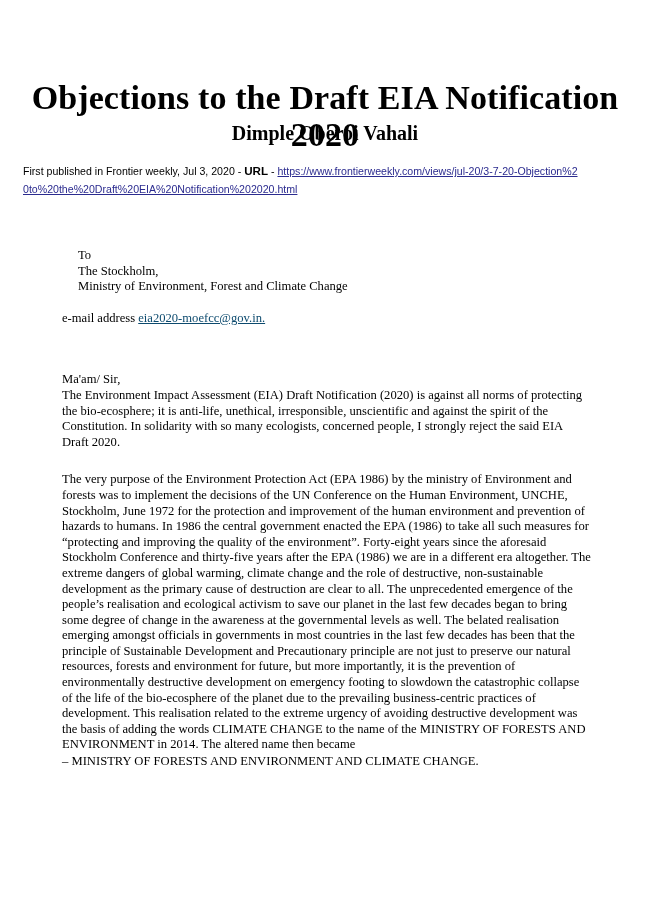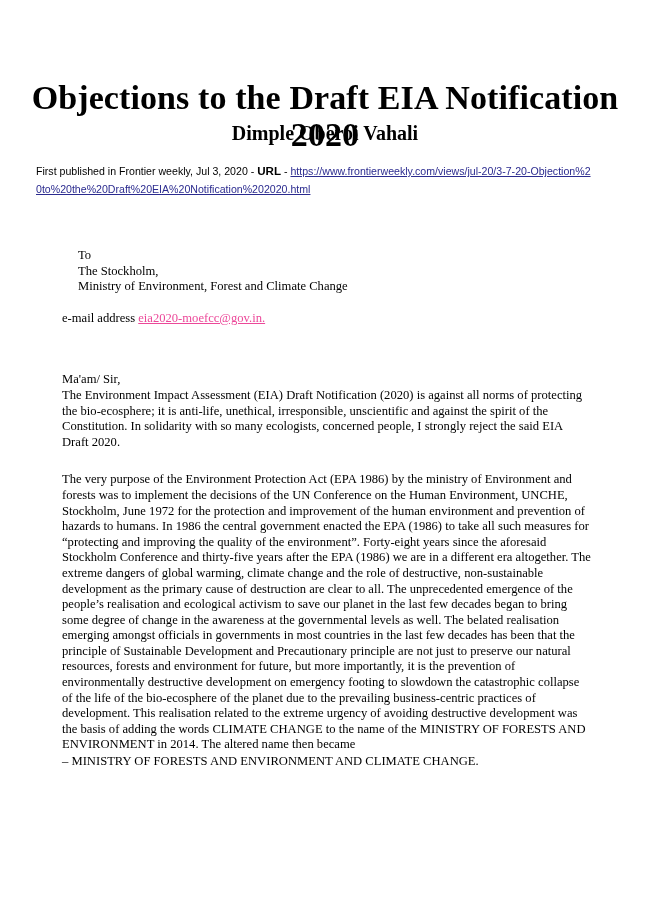"First published in Frontier weekly," .pub-line { left: 36px -> 23px }
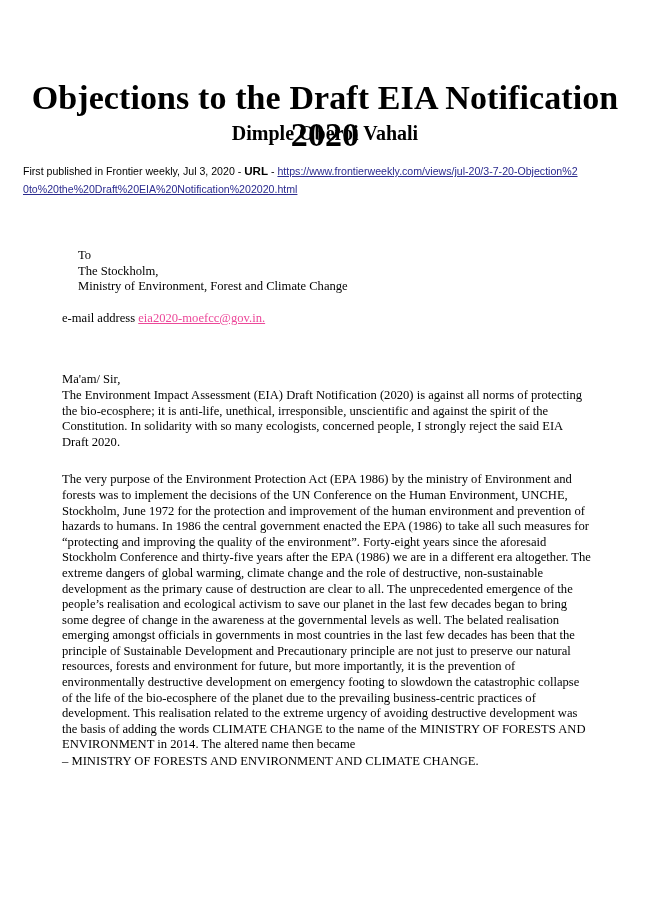"eia2020-moefcc@gov.in." .mail-link { color: #ec4899 -> #0c4a6e }
